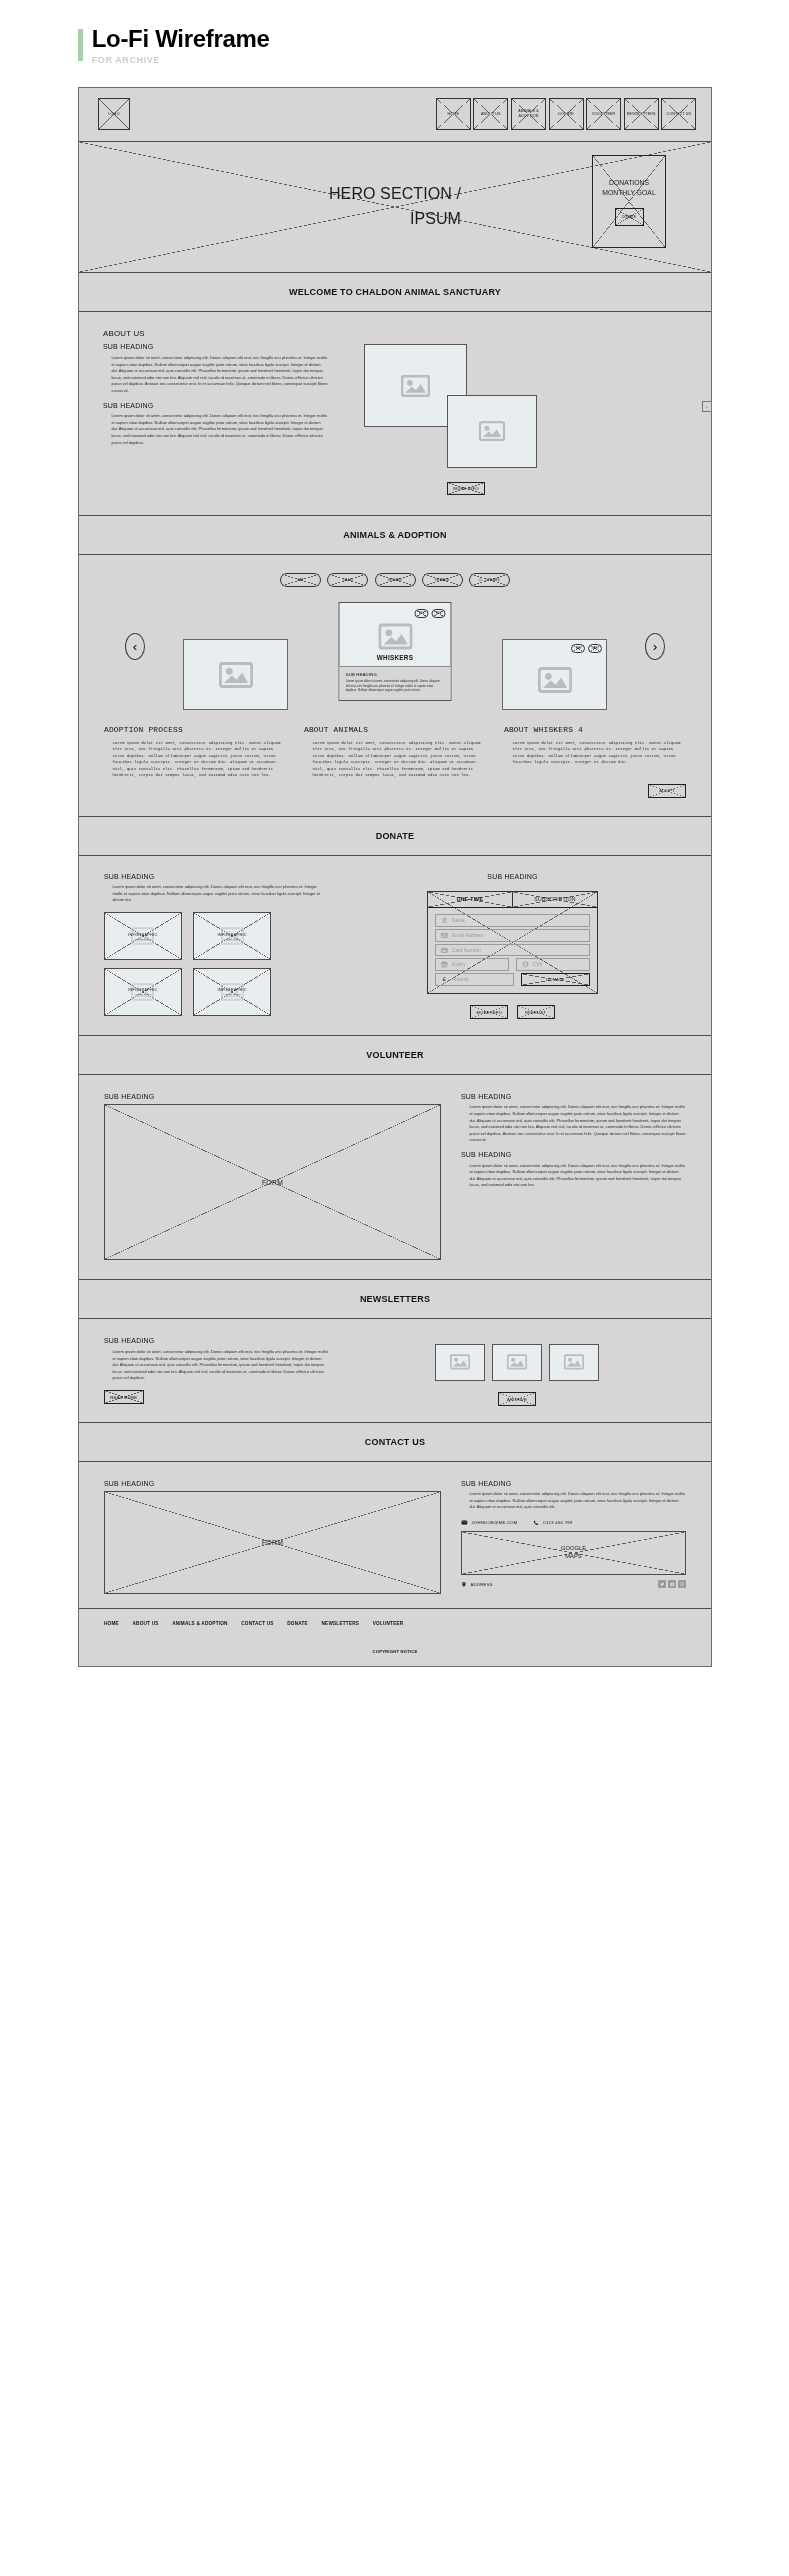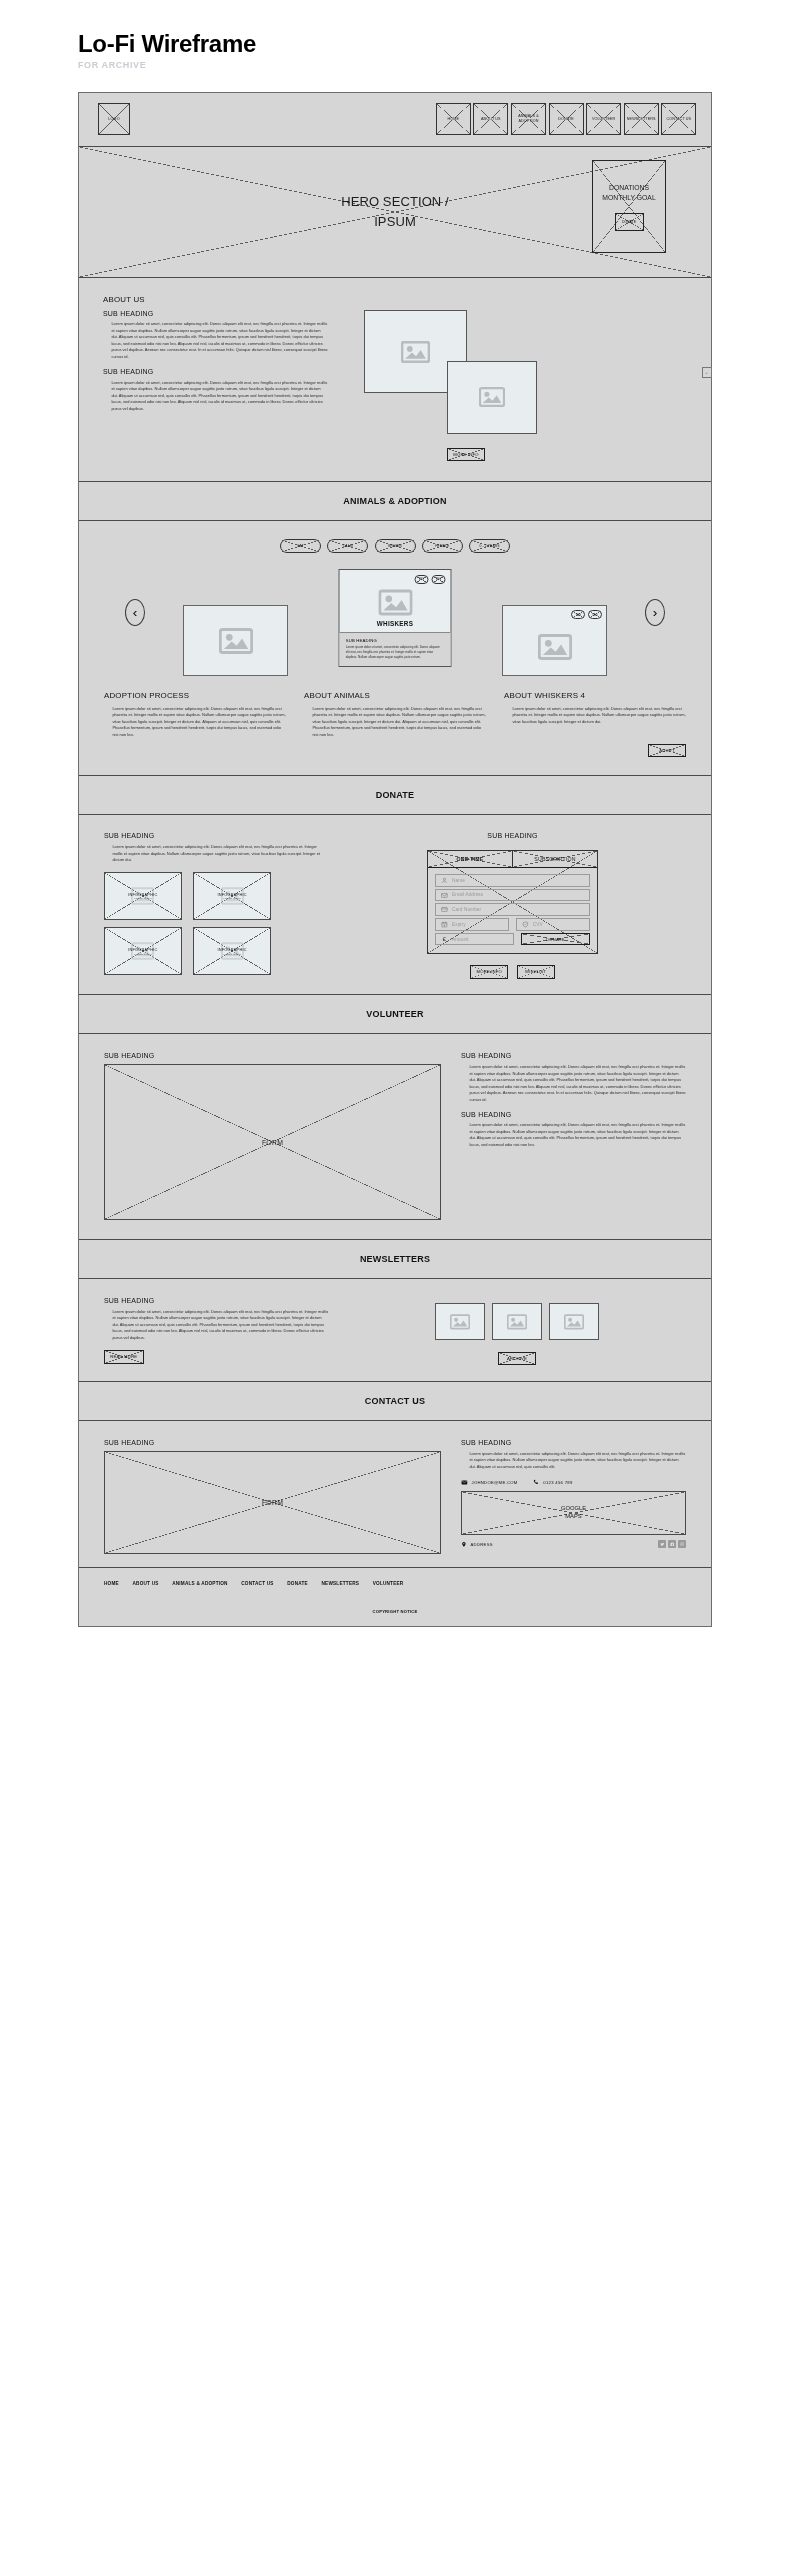"Lo-Fi Wireframe" .title-row { flex-direction: column -> none }
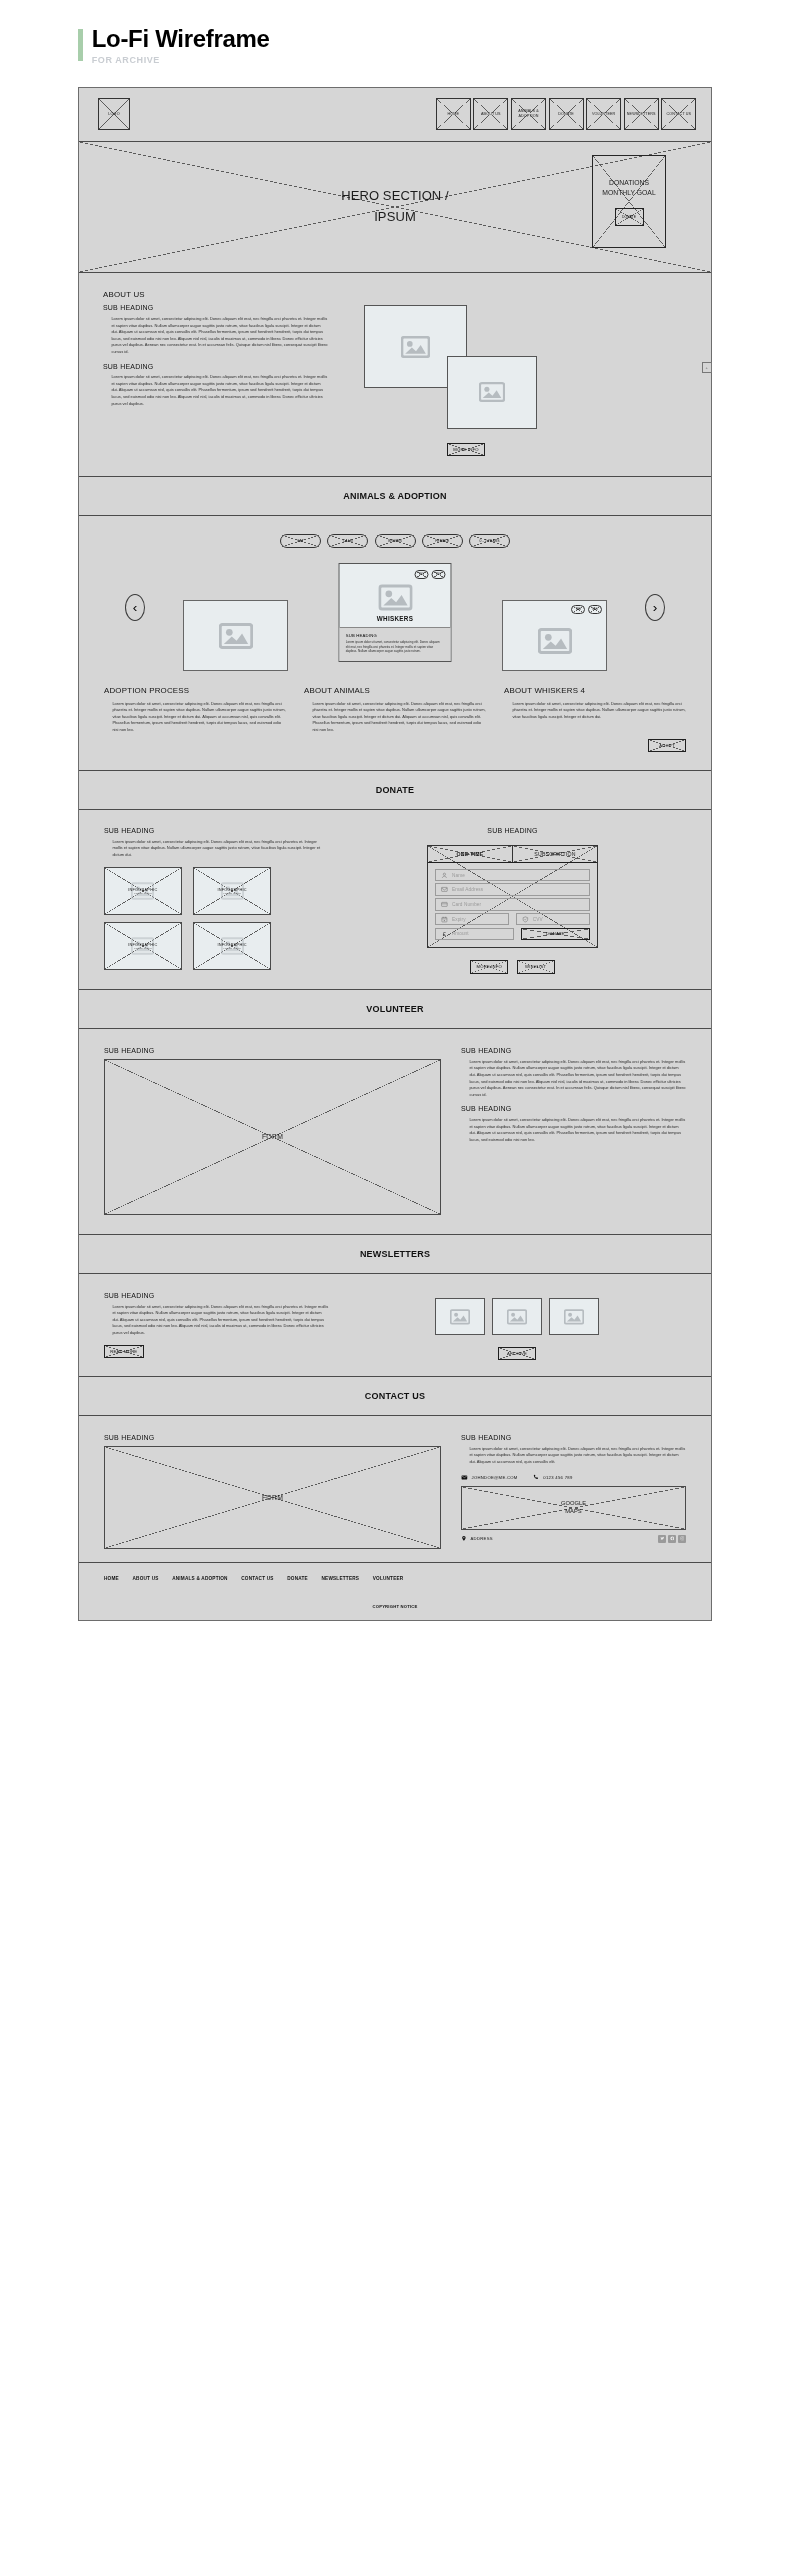"HERO SECTION /" .hero-label { font-size: 13px -> 16px; text-align: center -> right }
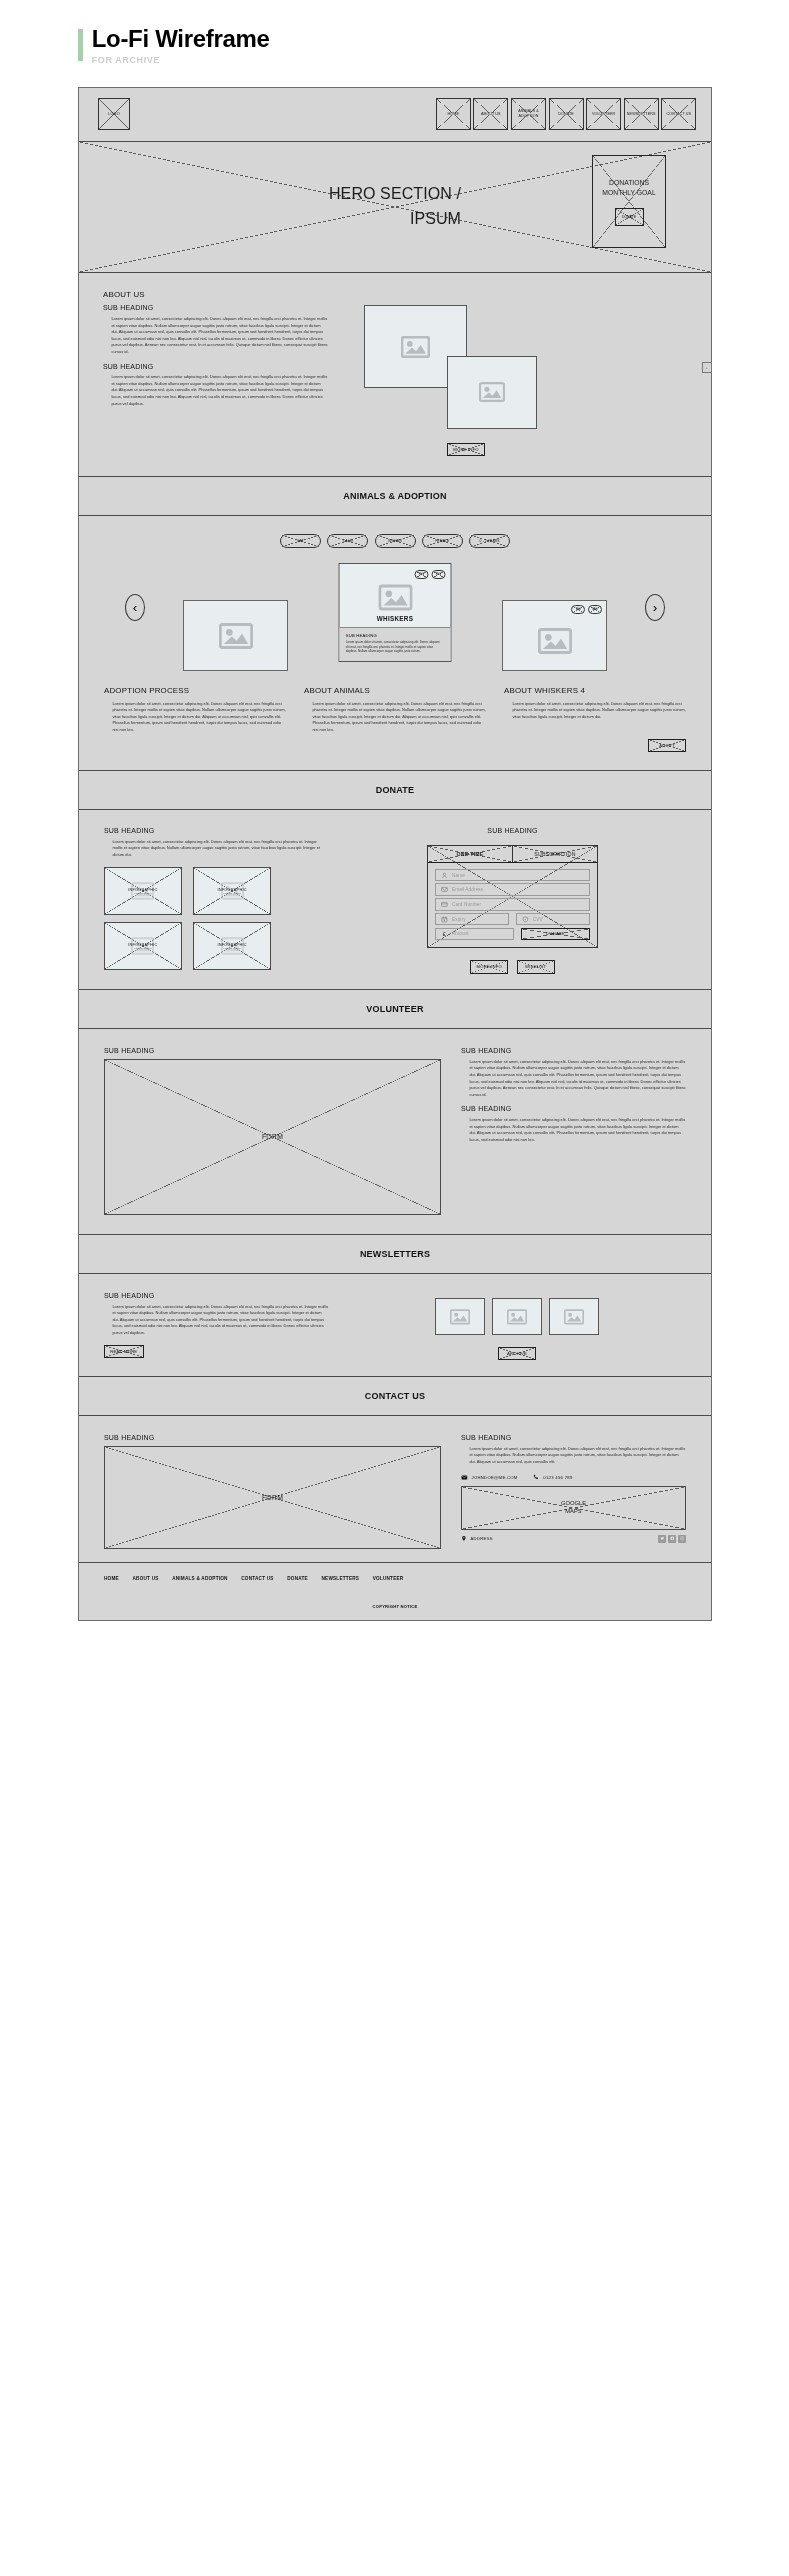"WELCOME TO CHALDON ANIMAL SANCTUARY" div.sec-head { html: none -> <div>WELCOME TO CHALDON ANIMAL SANCTUARY</div> }
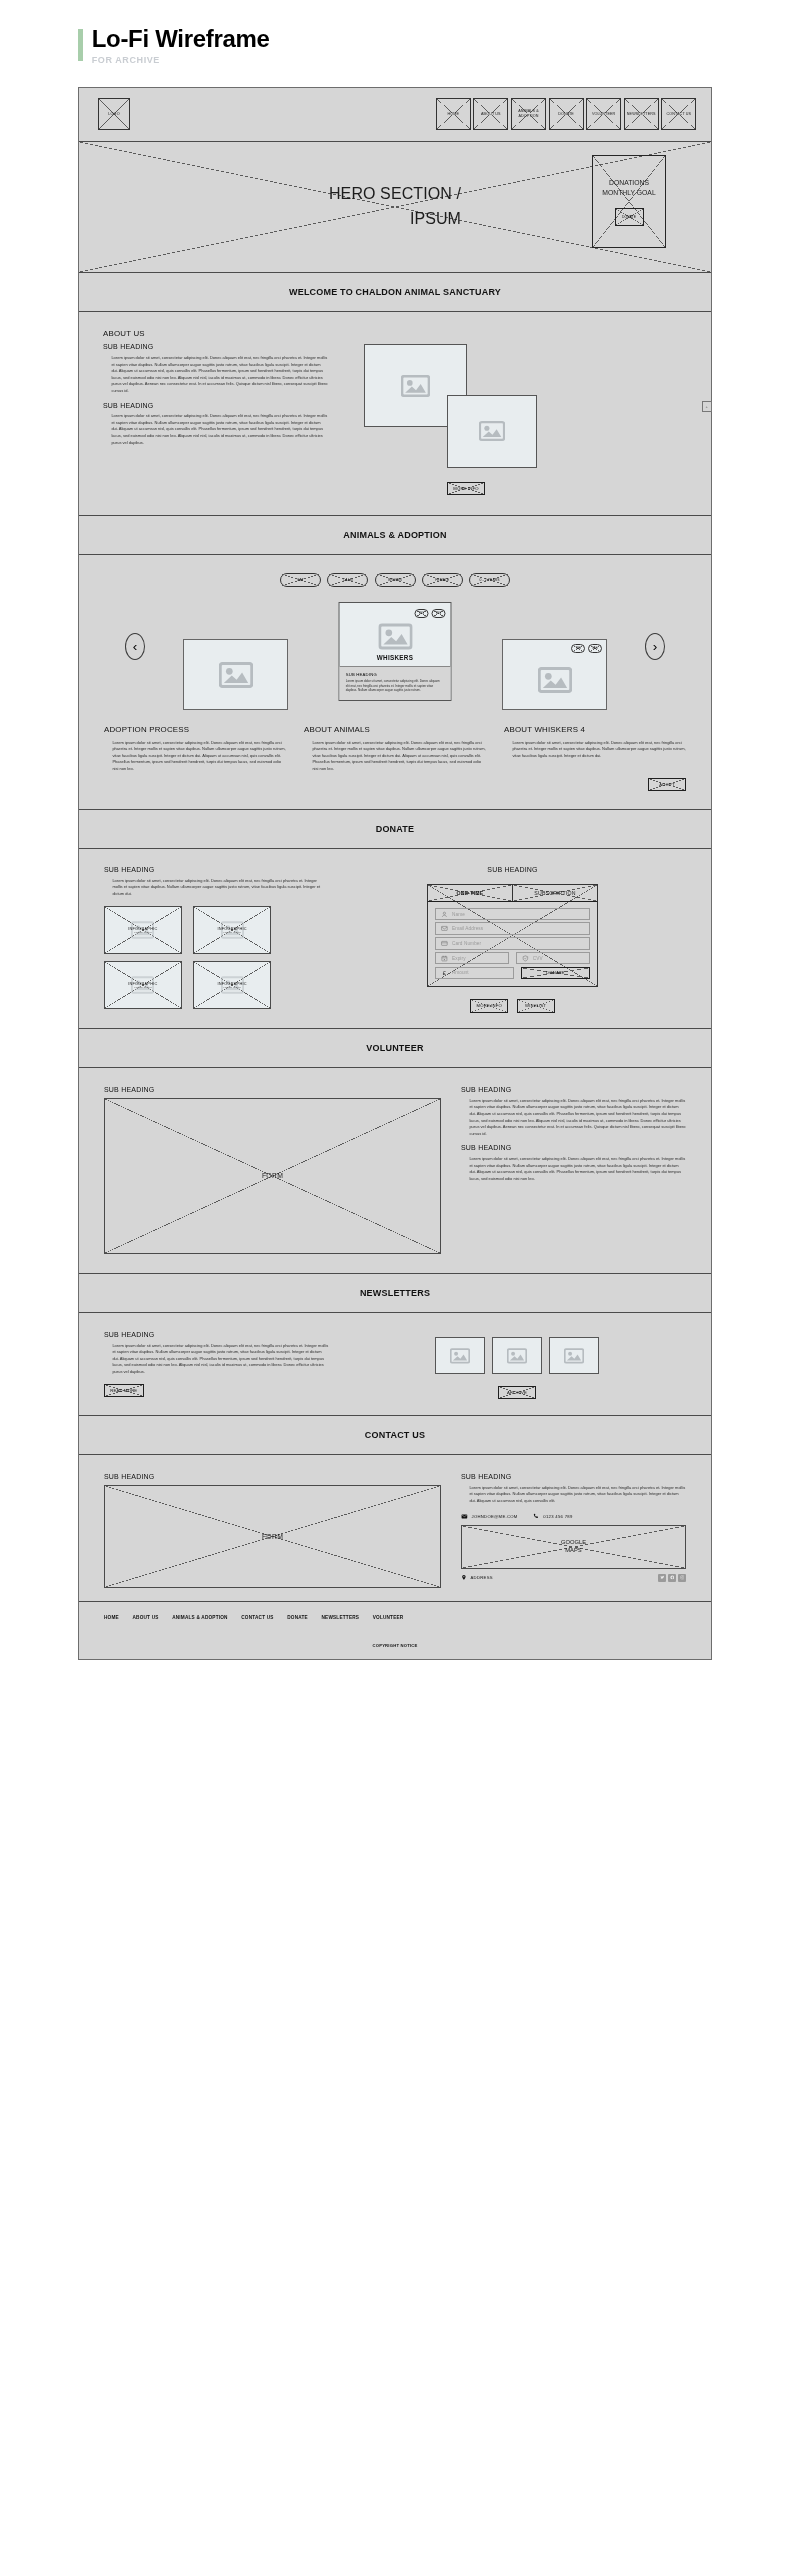"ADOPTION PROCESS" .three-col > div { font-family: none -> Liberation Mono, monospace }
